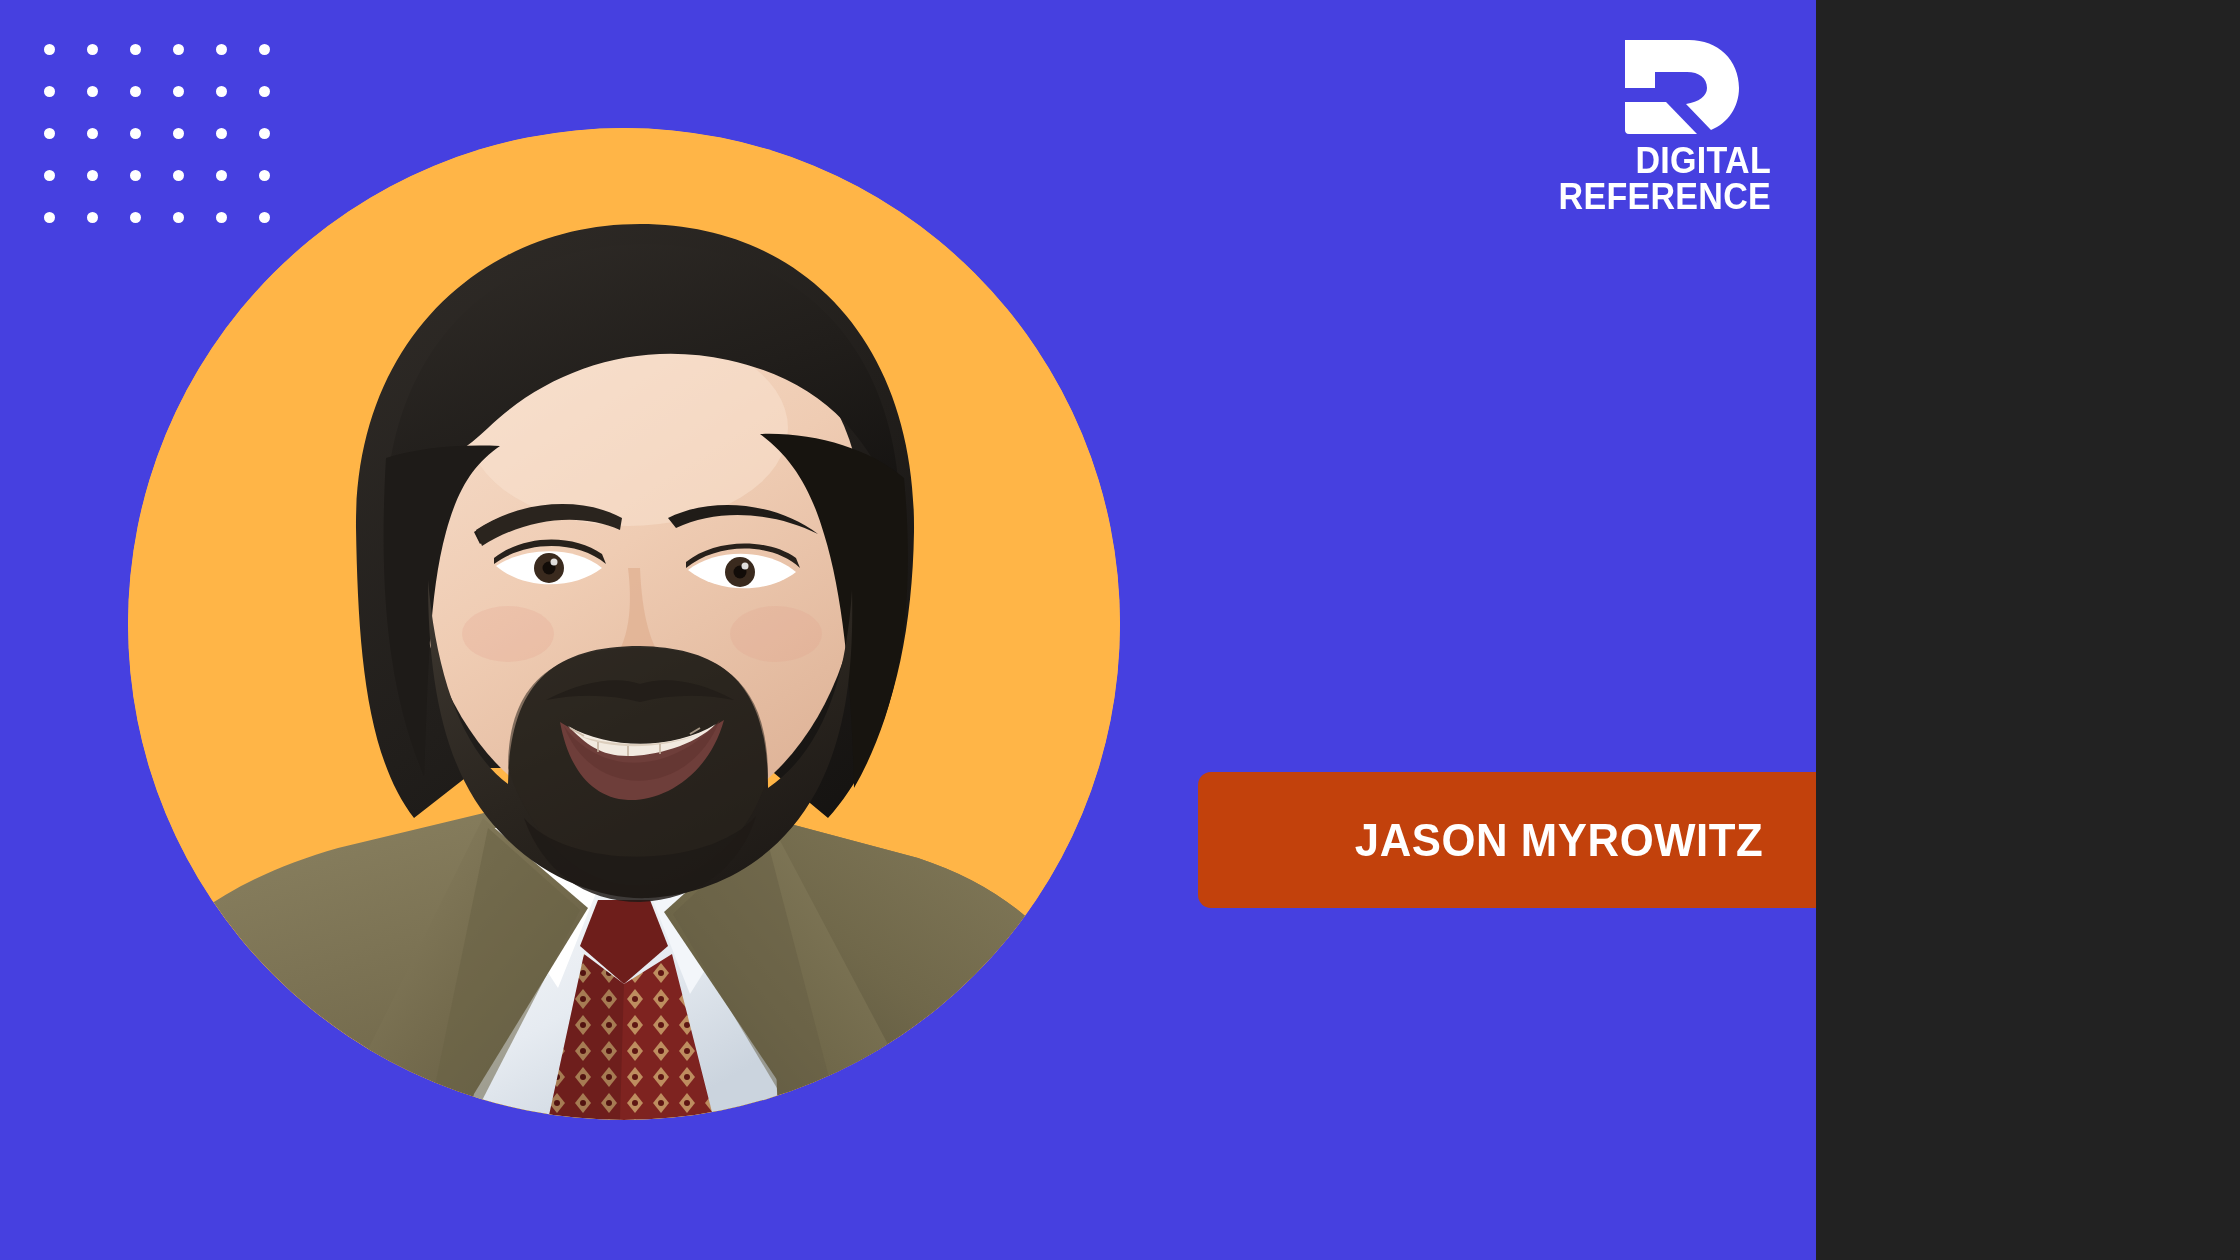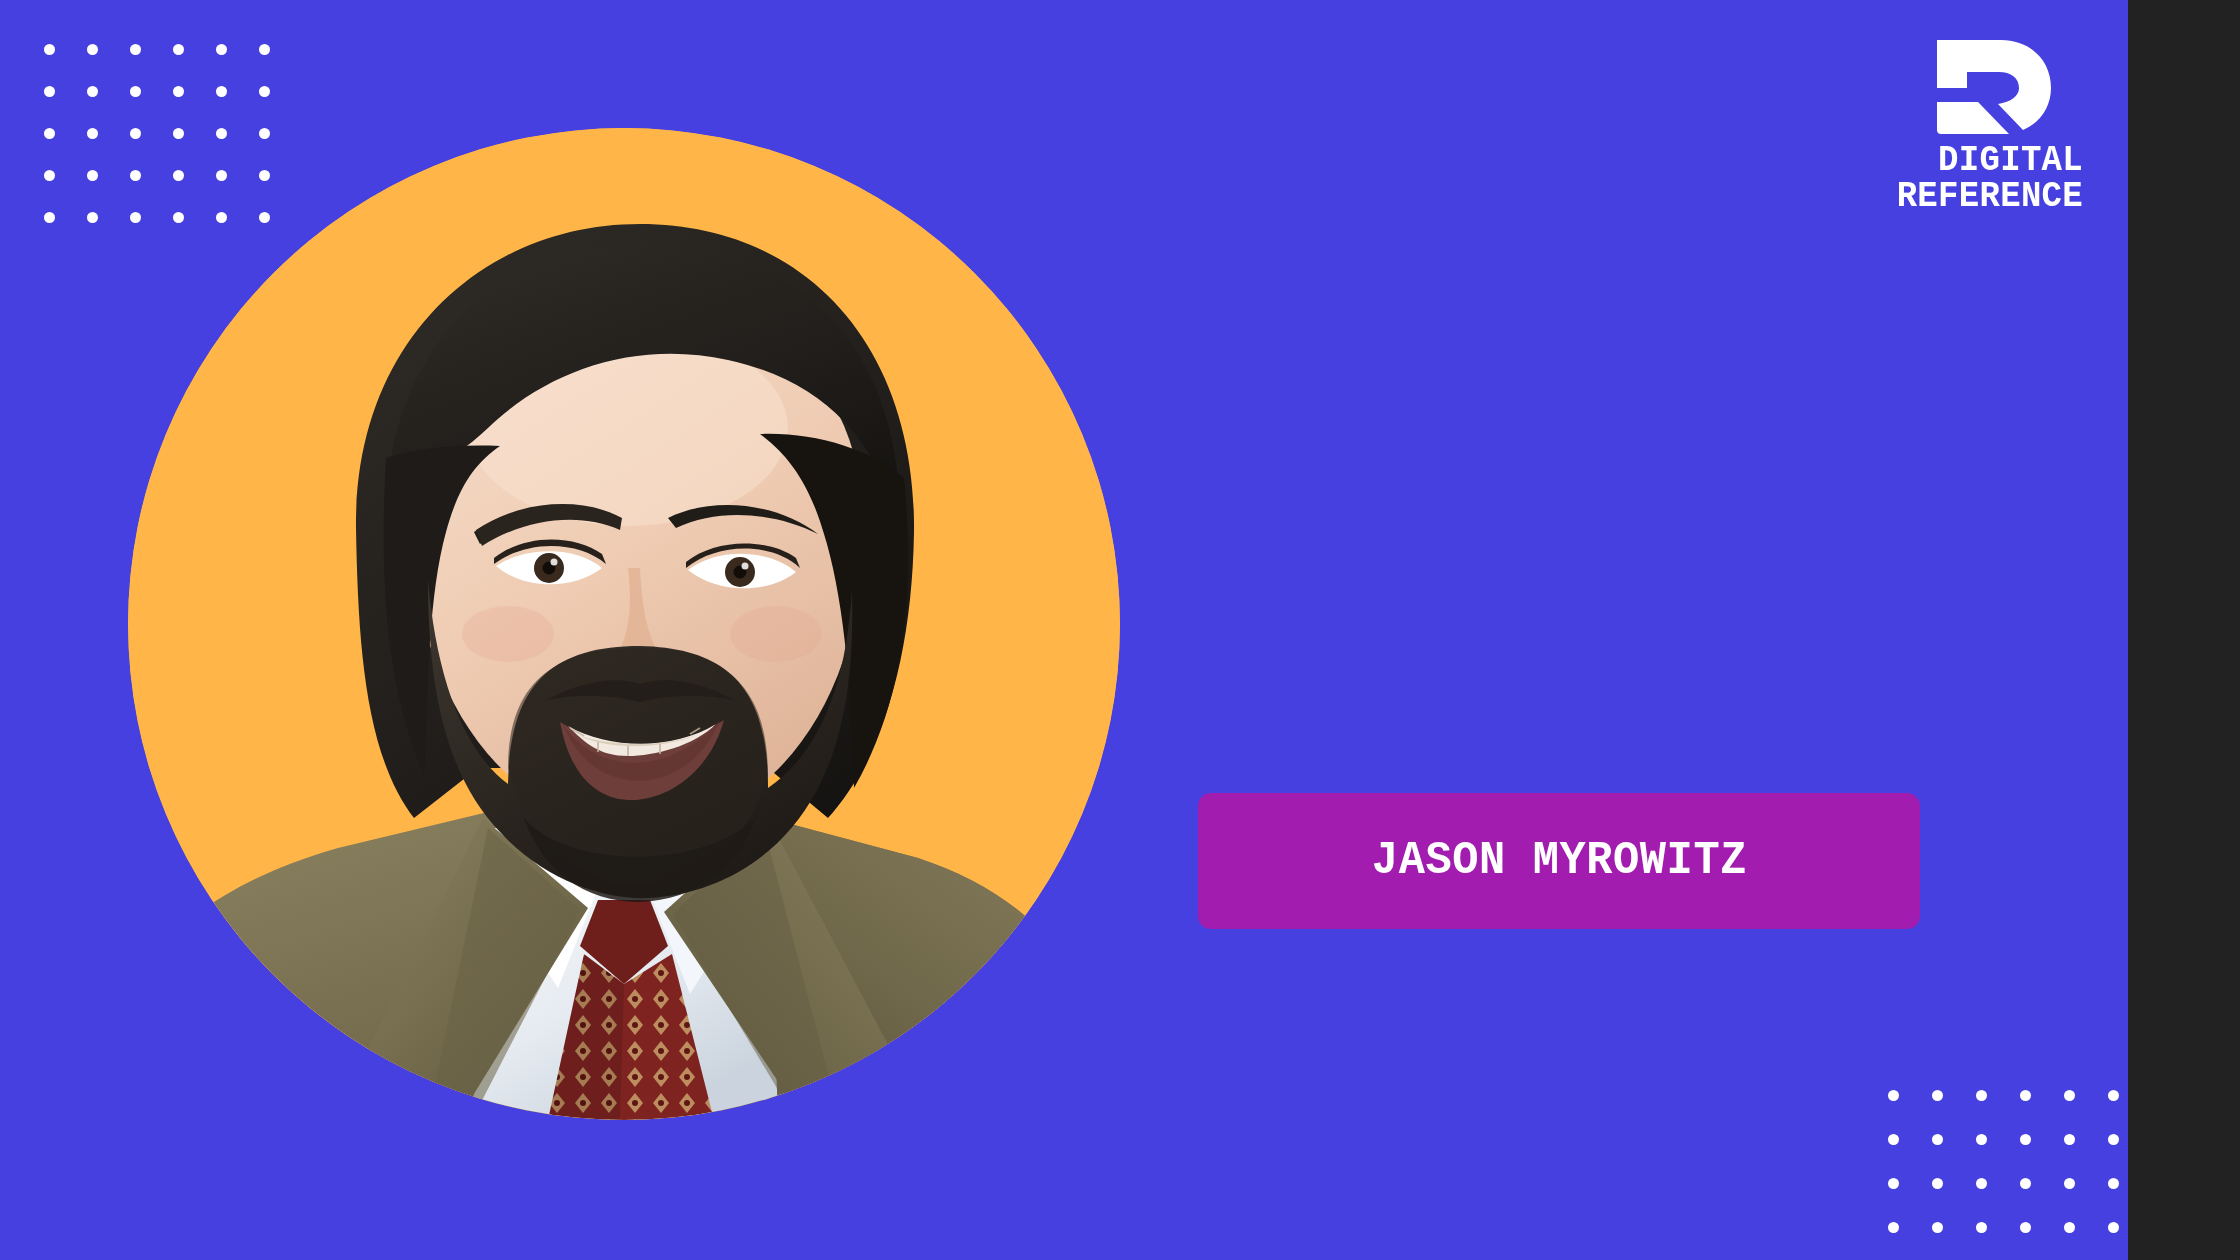"DIGITAL" .stage { font-family: Liberation Mono, monospace -> Liberation Sans, sans-serif; padding-left: none -> 32px; width: 2128px -> 1784px }
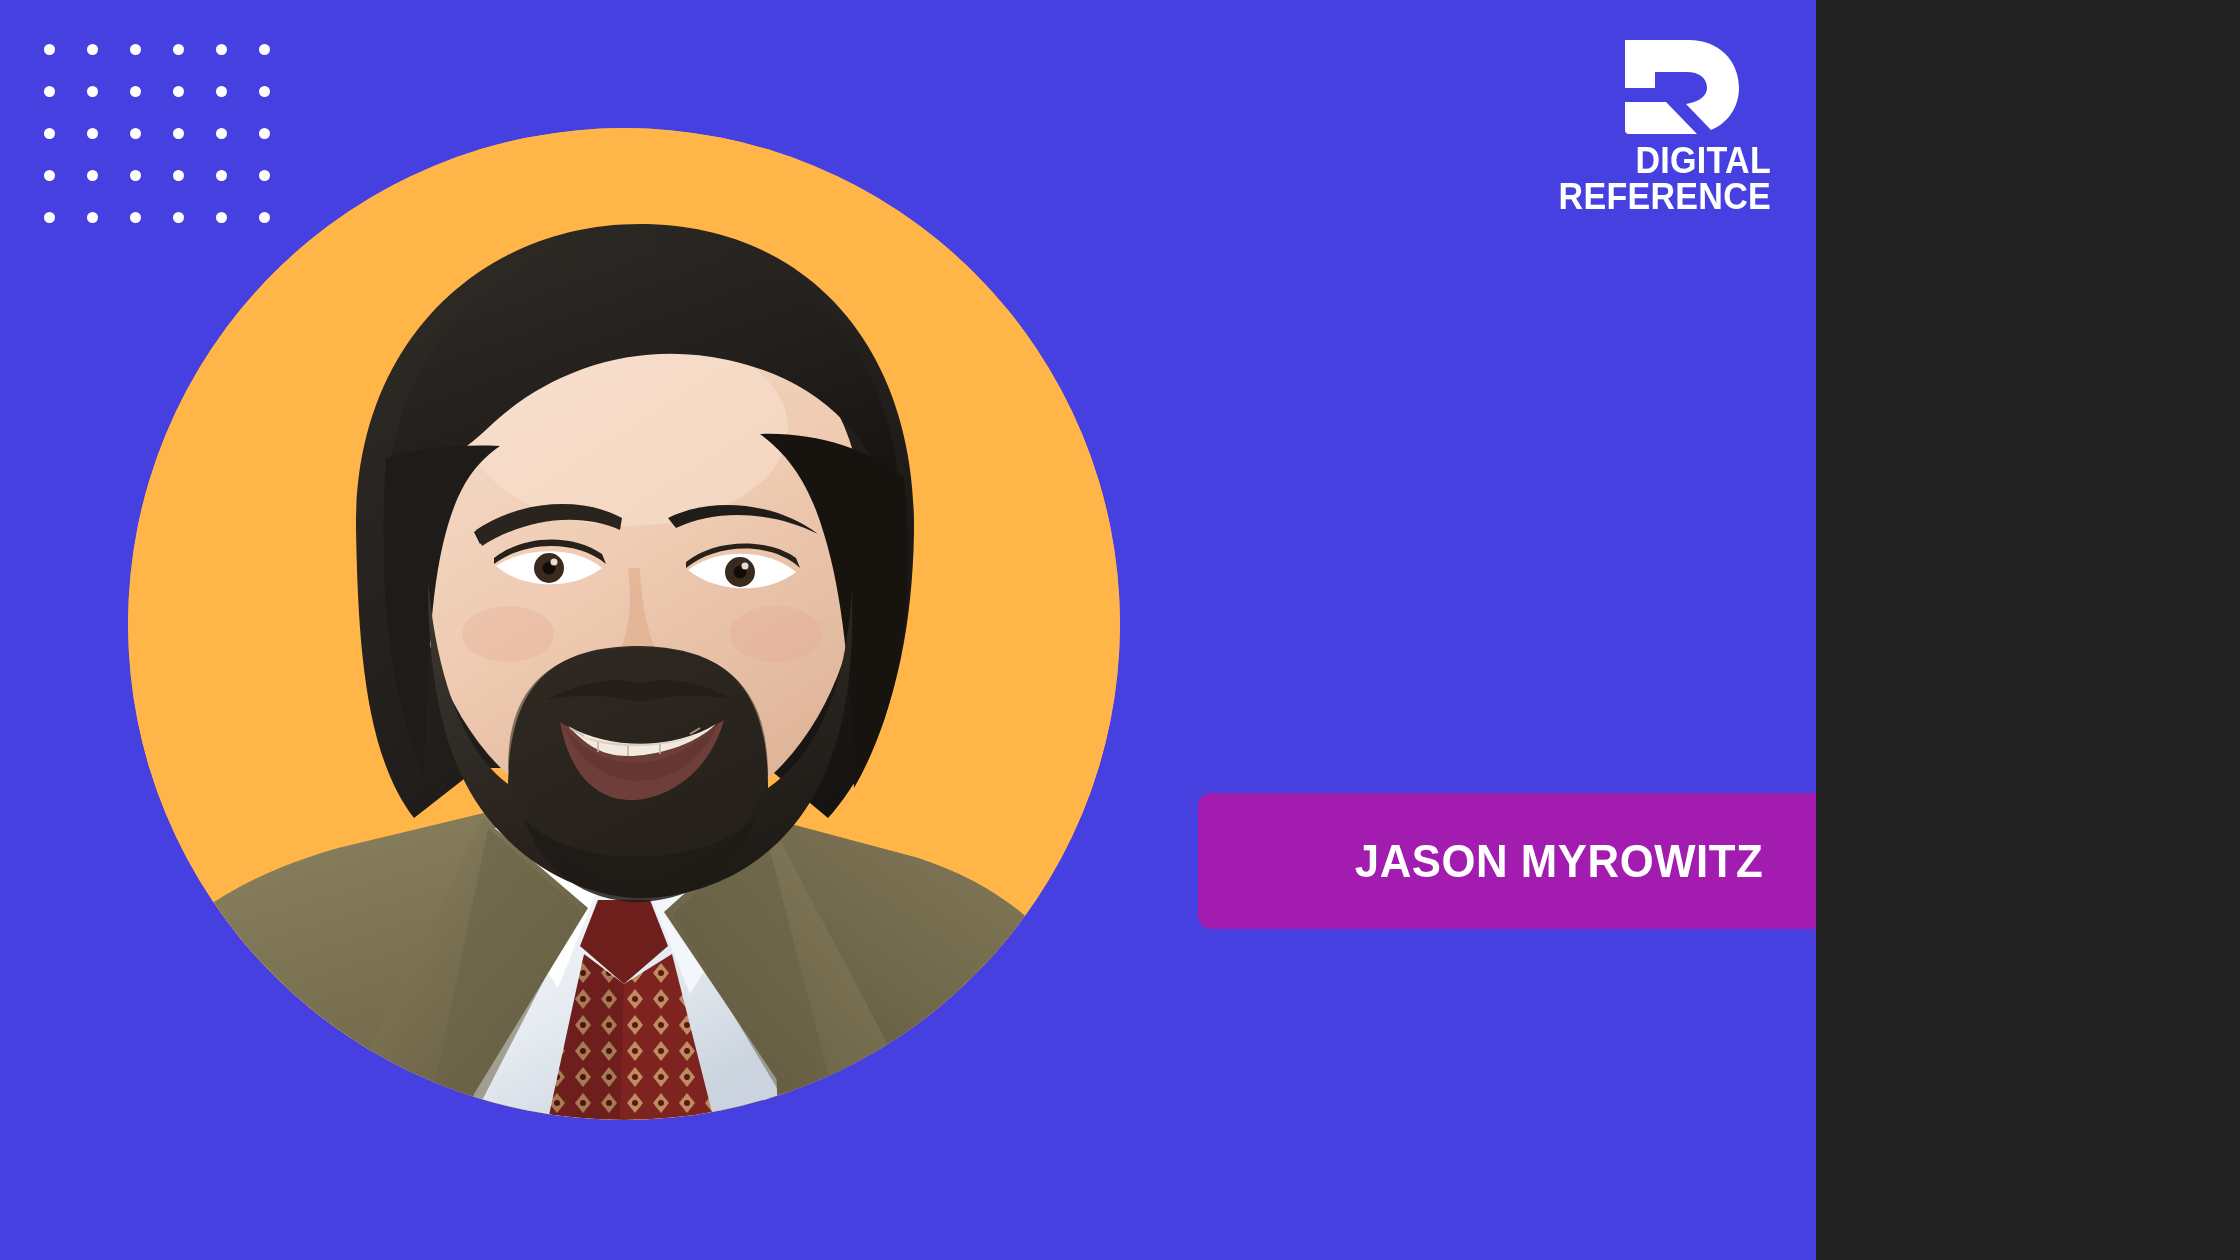"JASON MYROWITZ" div.name-badge { background: #a21caf -> #c2410c; margin-top: 21px -> none }
